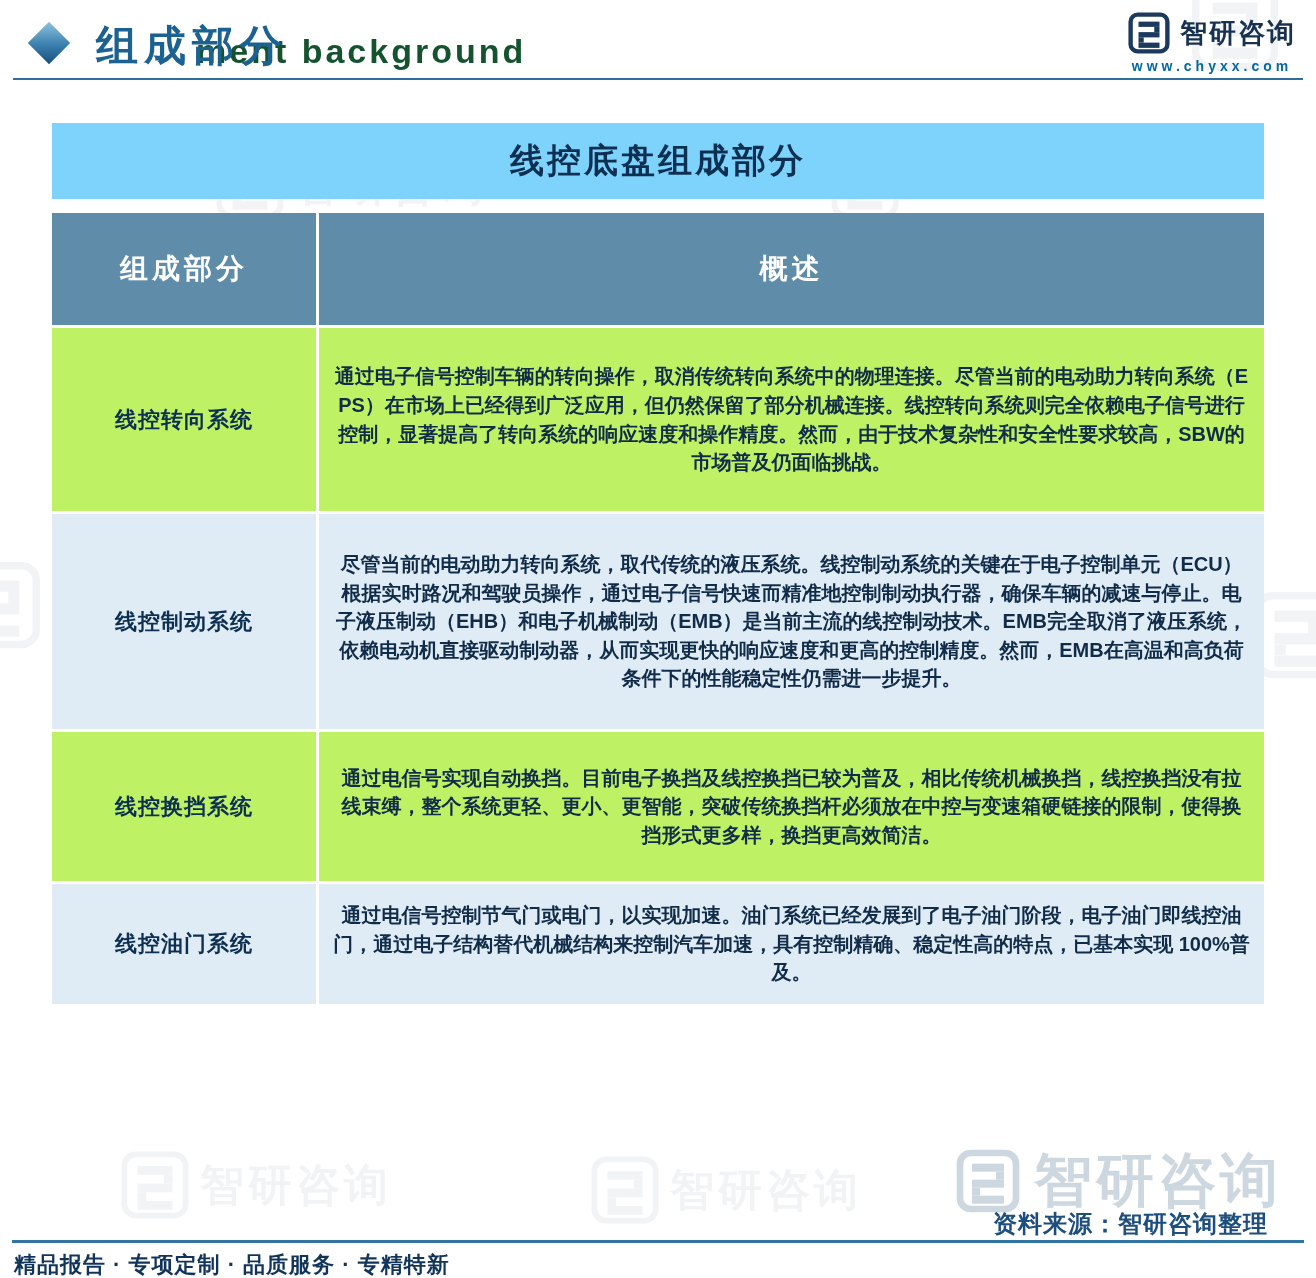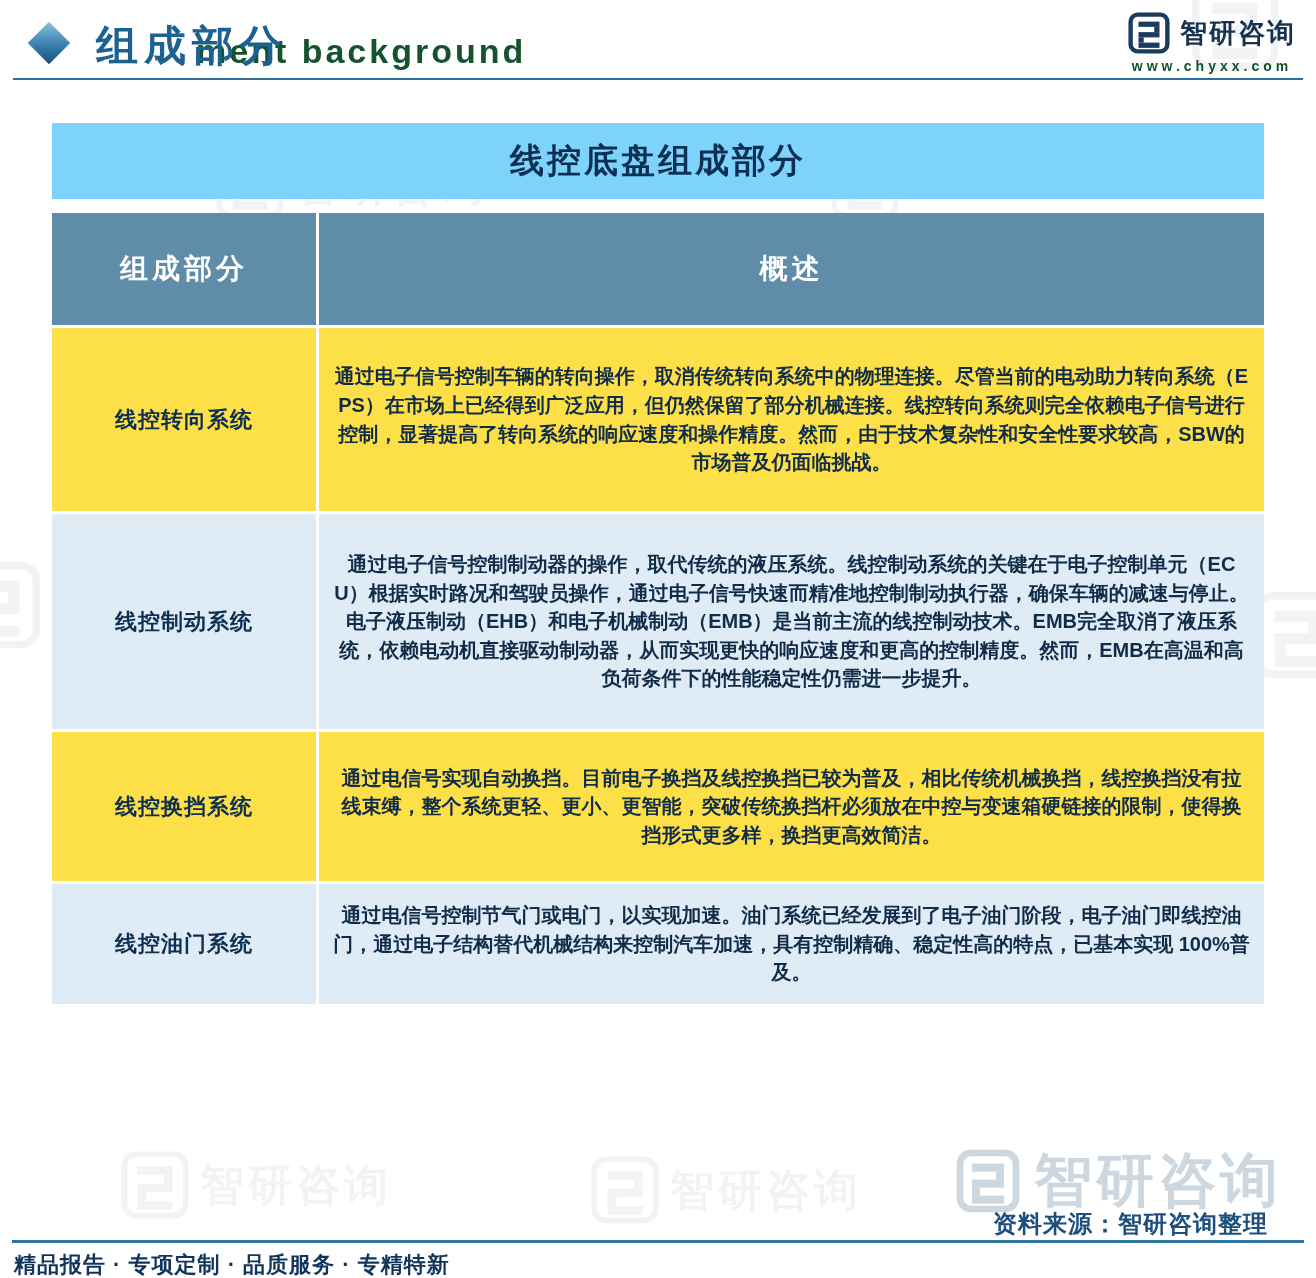"www.chyxx.com" .brand-url { color: #14532d -> #0369a1 }
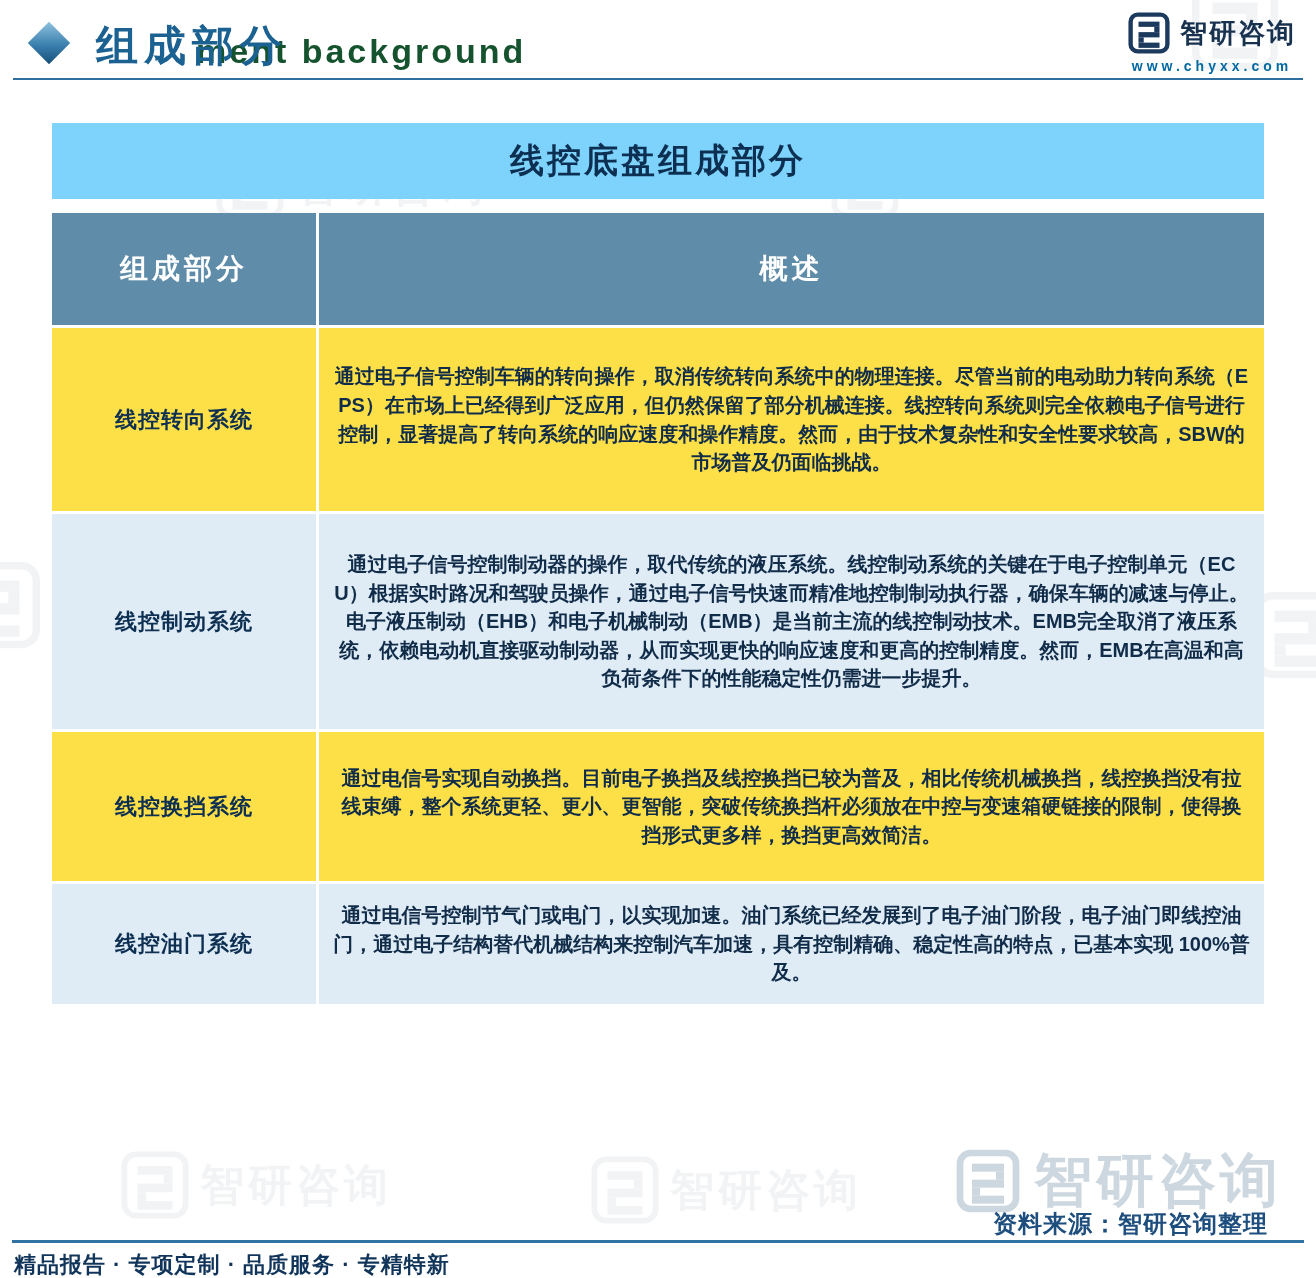"通过电子信号控制车辆的转向操作，取消传统转向系统中的物理连接。尽管当前的电动助力" .shade-a { background: #fde047 -> #bef264 }
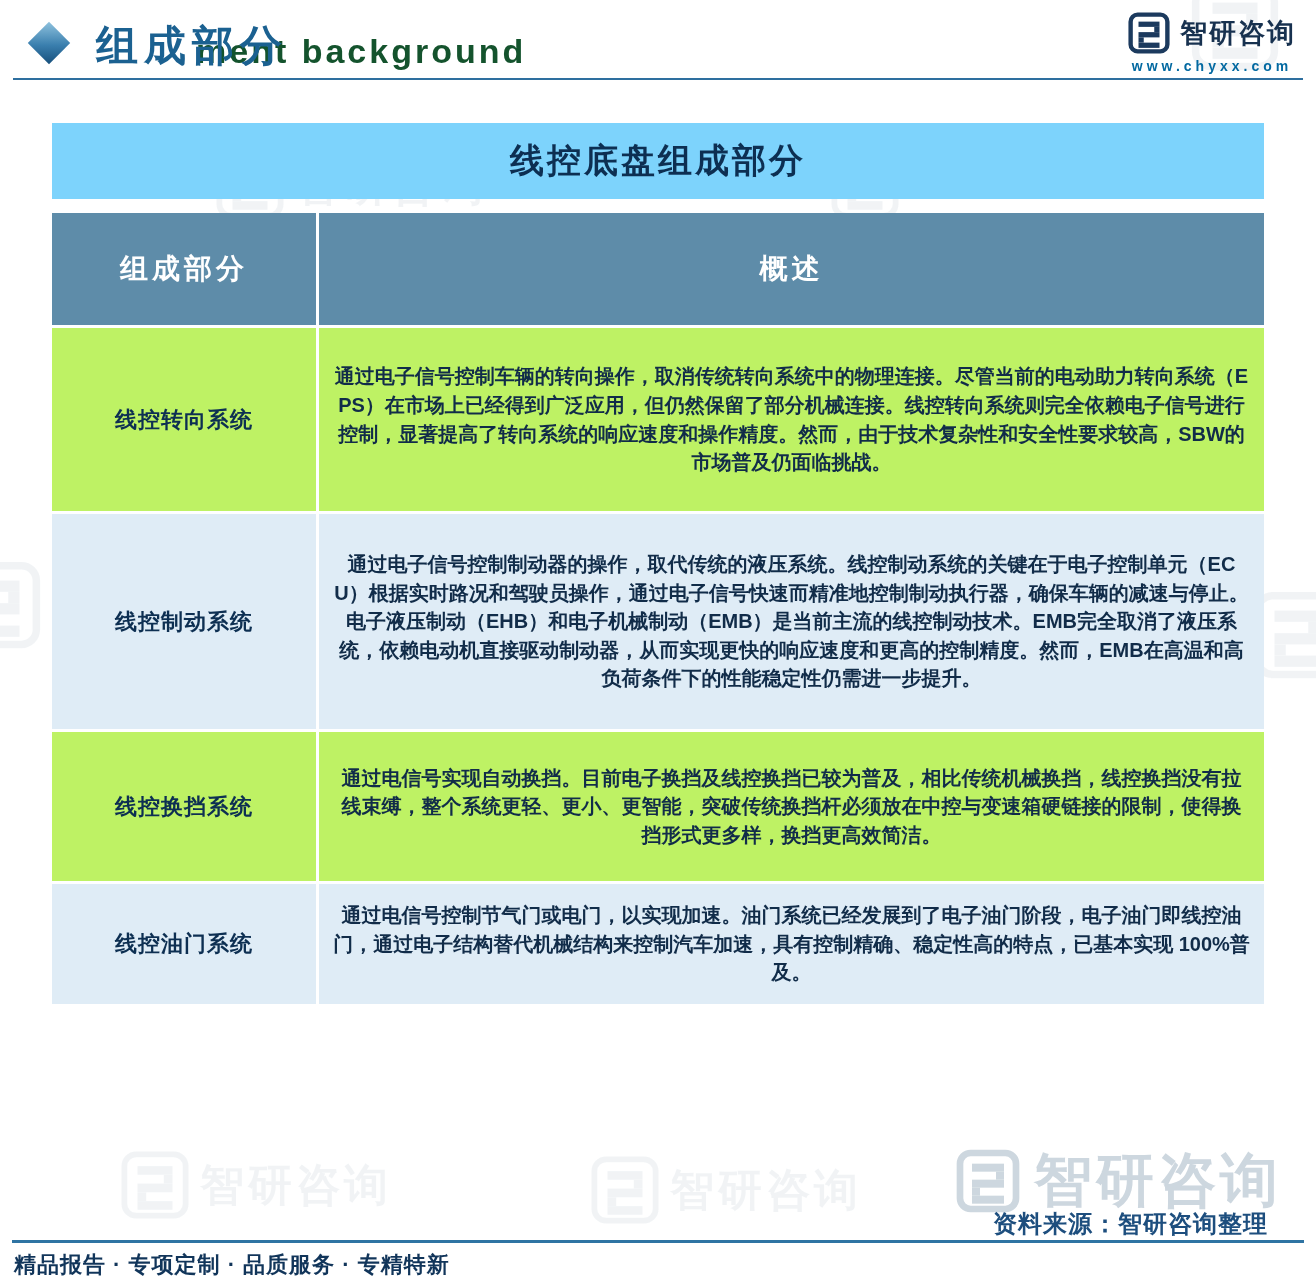"通过电子信号控制制动器的操作，取代传统的液压系统。线控制动系统的关键在于电子控制" div { text: 通过电子信号控制制动器的操作 -> 尽管当前的电动助力转向系统 }
